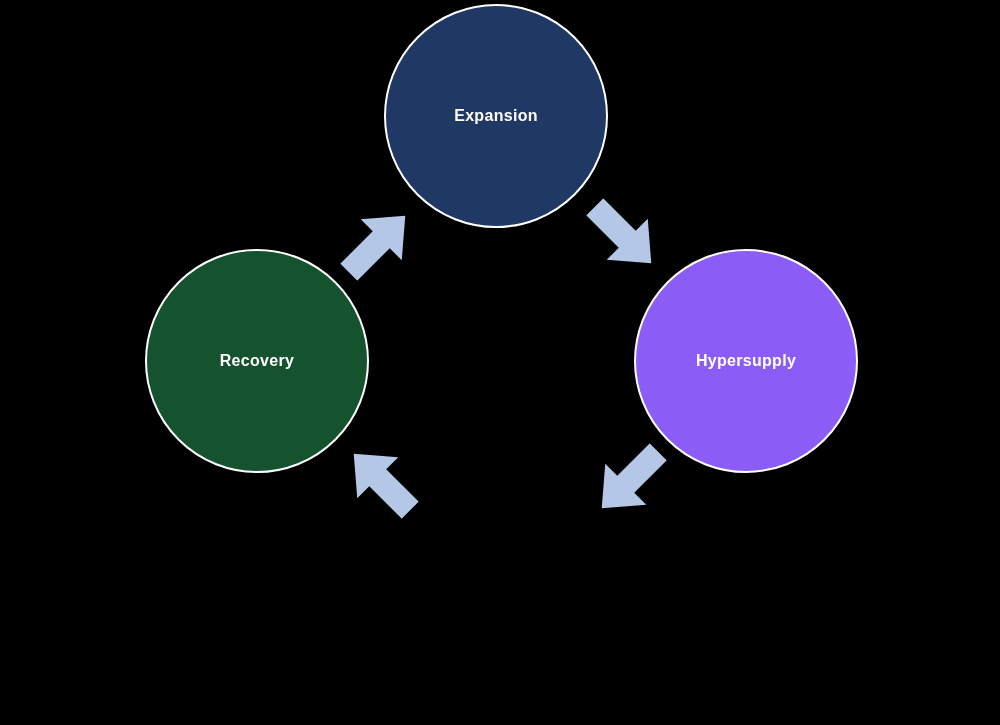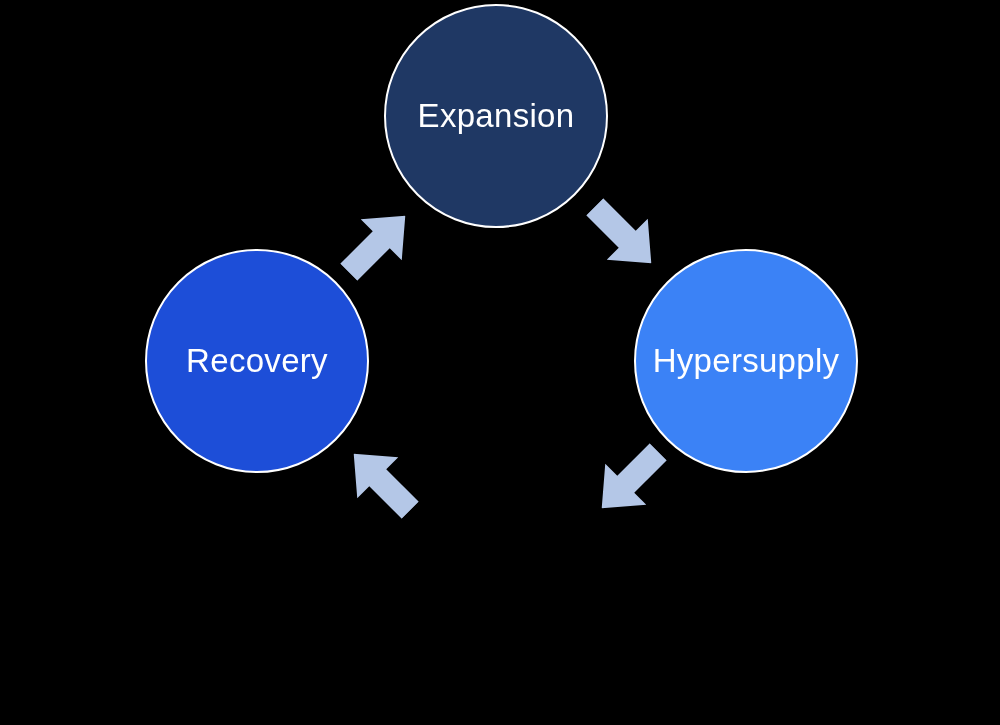"Expansion" .node-label { font-size: 33px -> 16px; font-weight: 400 -> 700 }
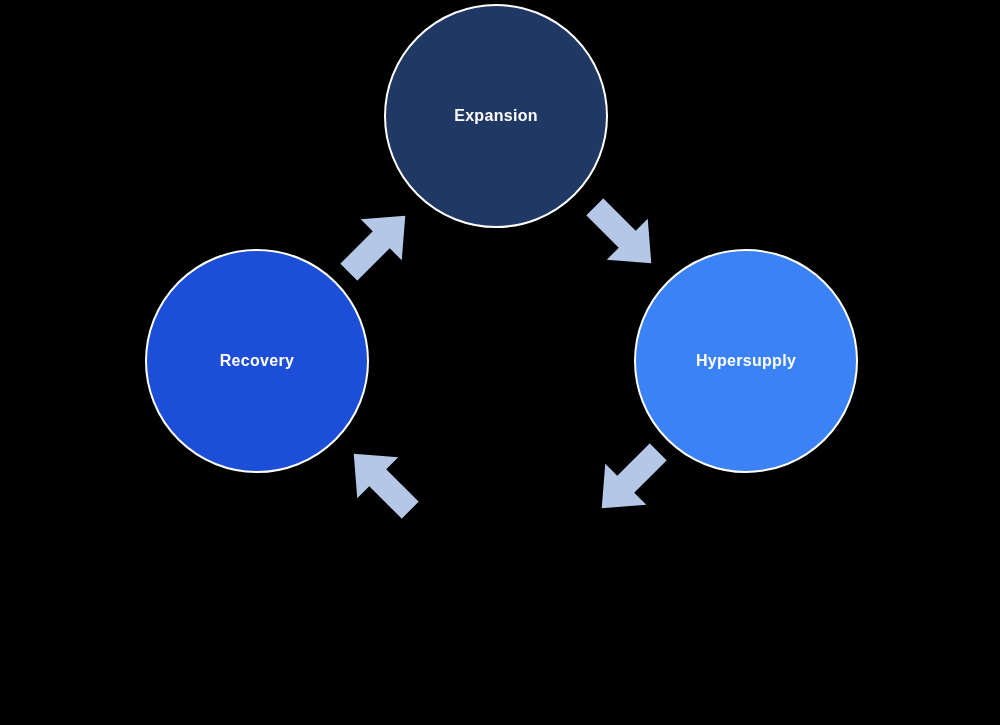"Recovery" div.node { background: #1d4ed8 -> #14532d }
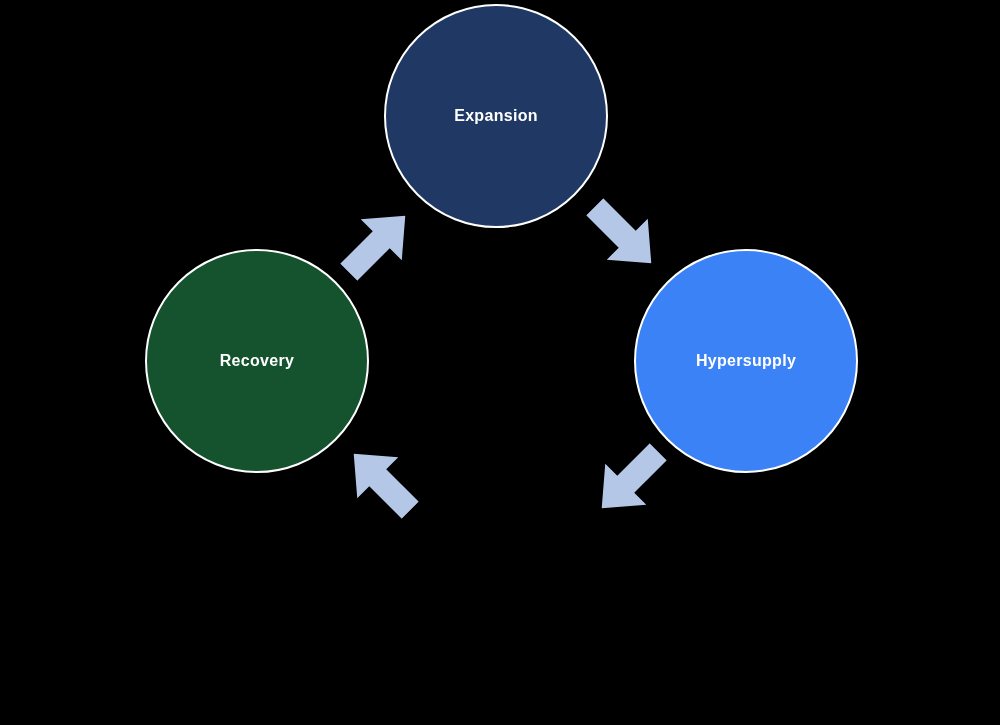"Hypersupply" div.node { background: #3b82f6 -> #8b5cf6 }
